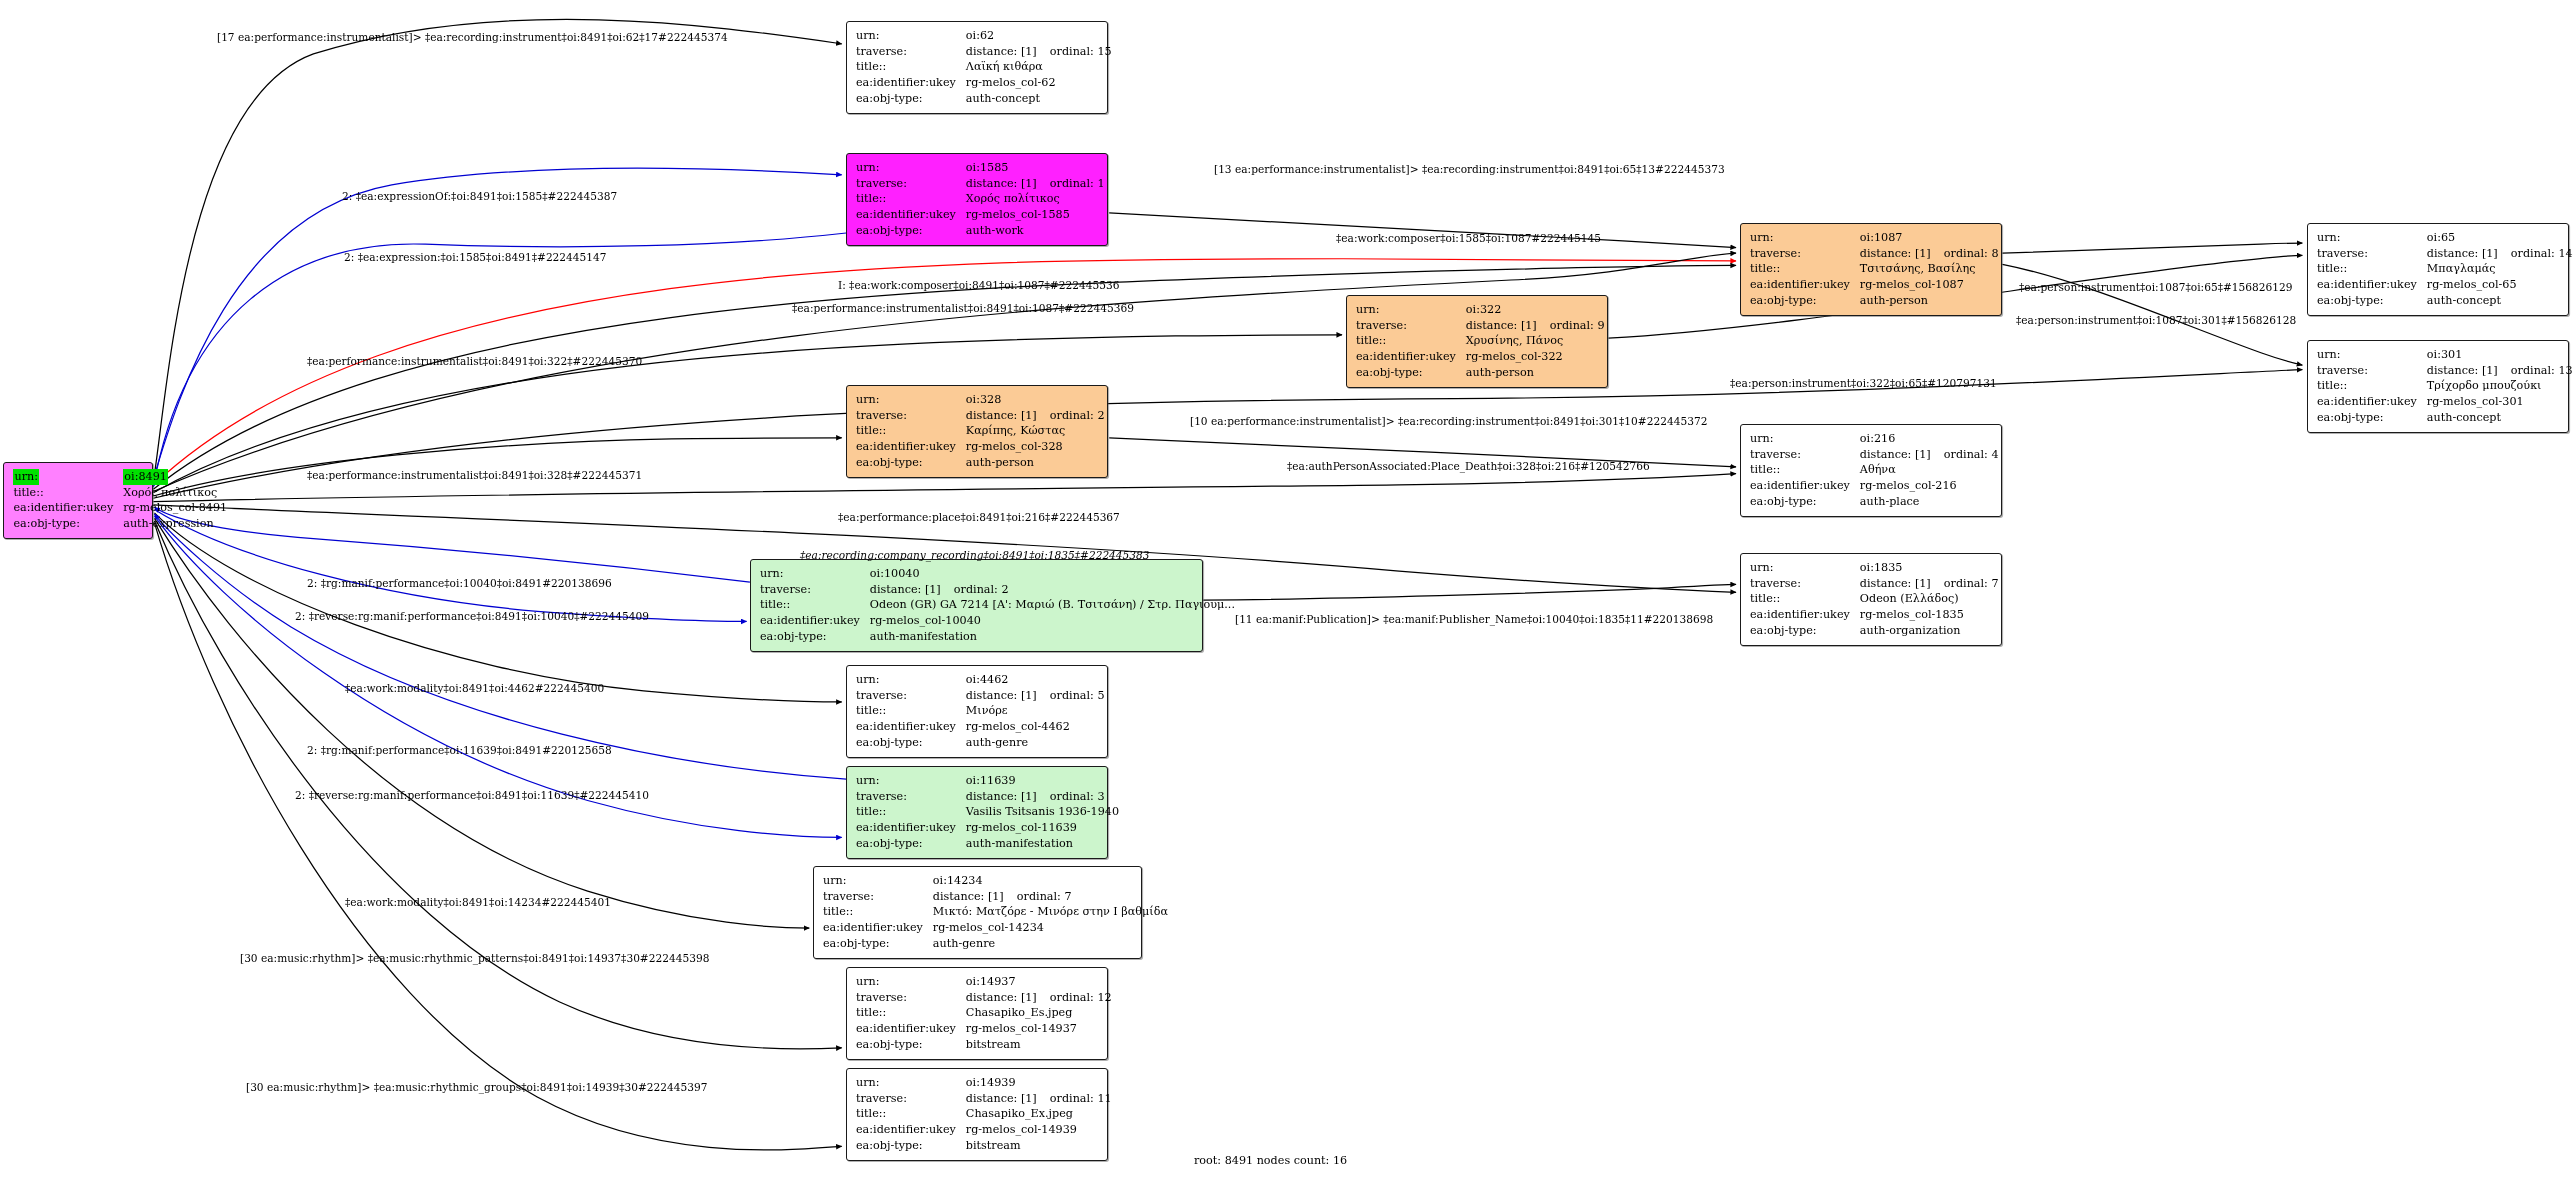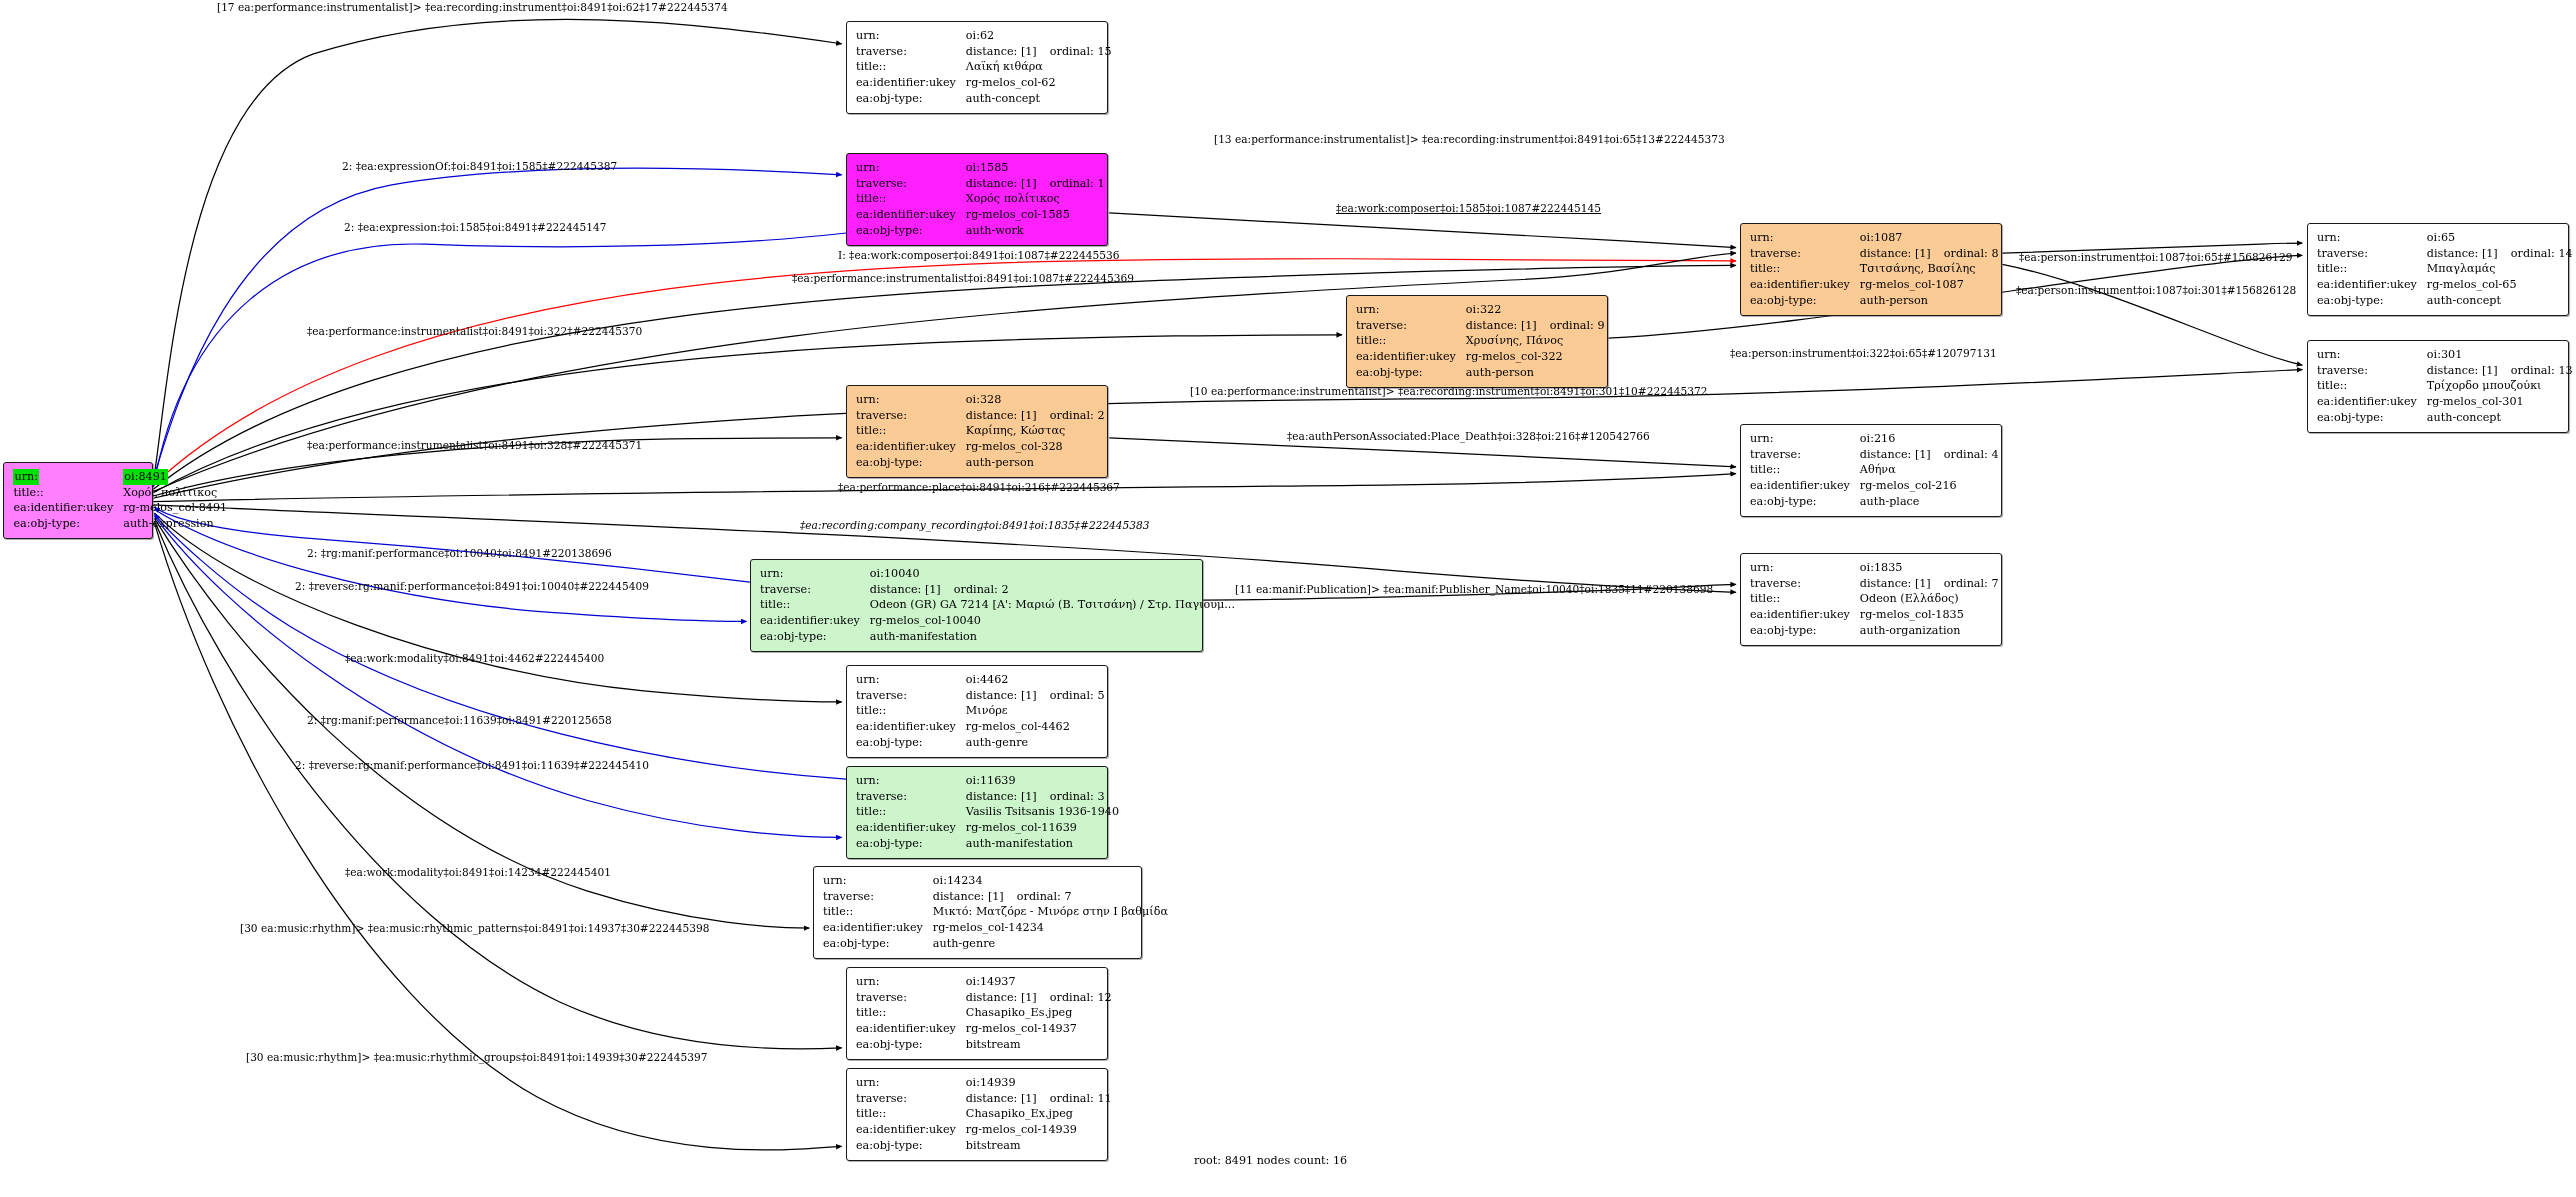"[17 ea:performance:instrumentalist]>" .elabel { margin-top: none -> 30px }
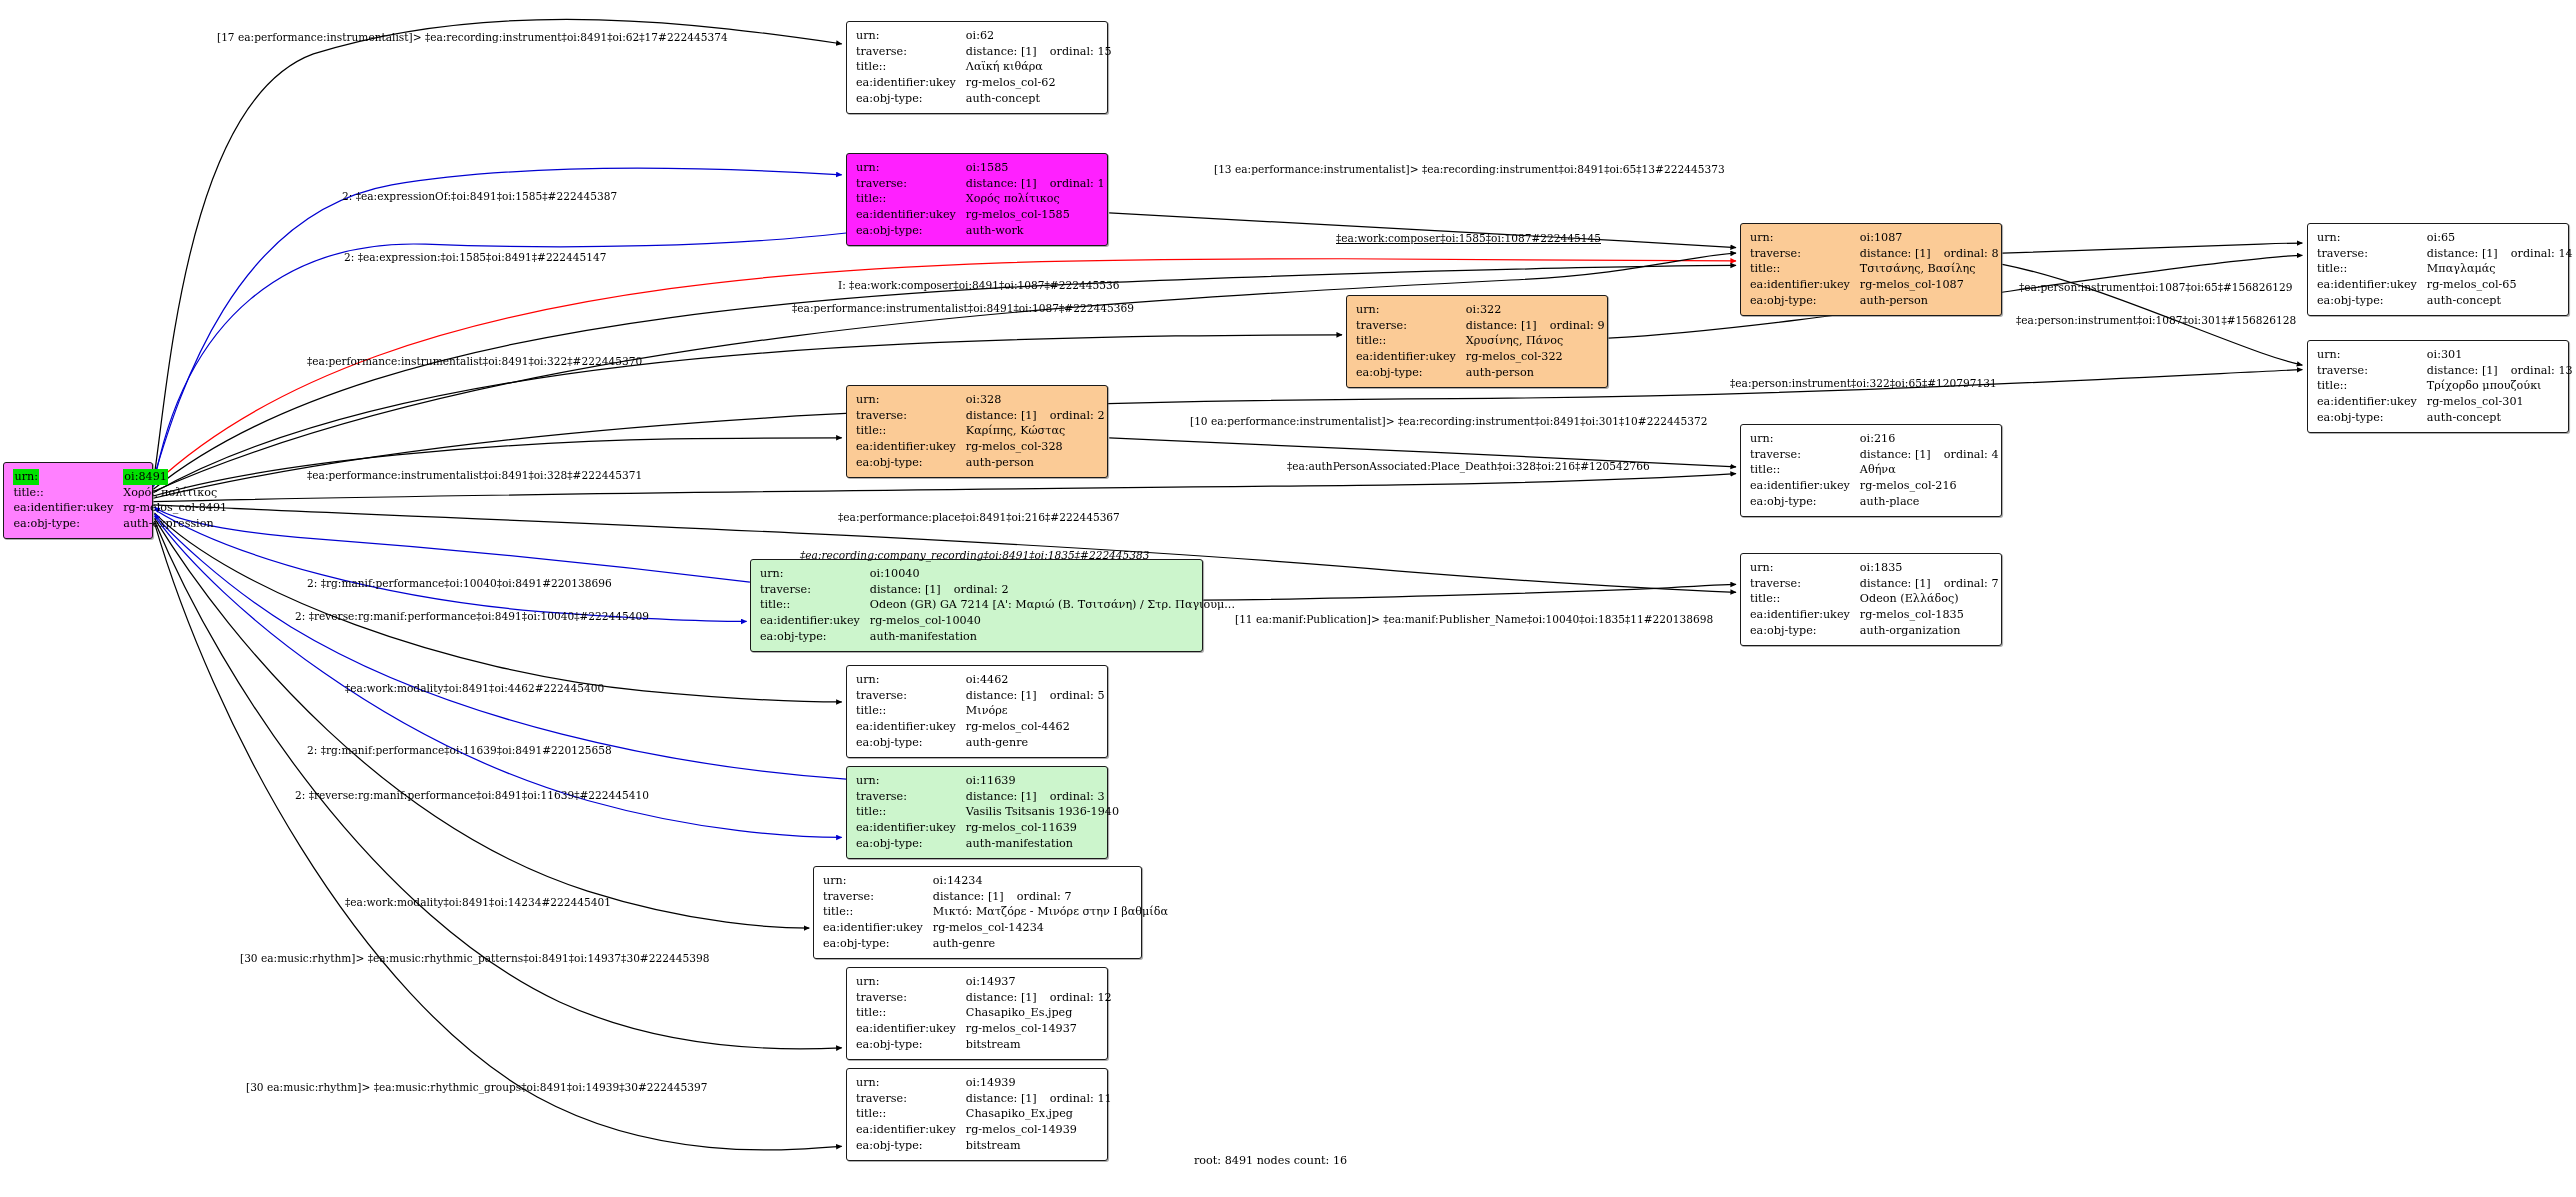"‡ea:work:composer‡oi:1585‡oi:1087#222445" div.elabel { text-decoration: underline -> none }
